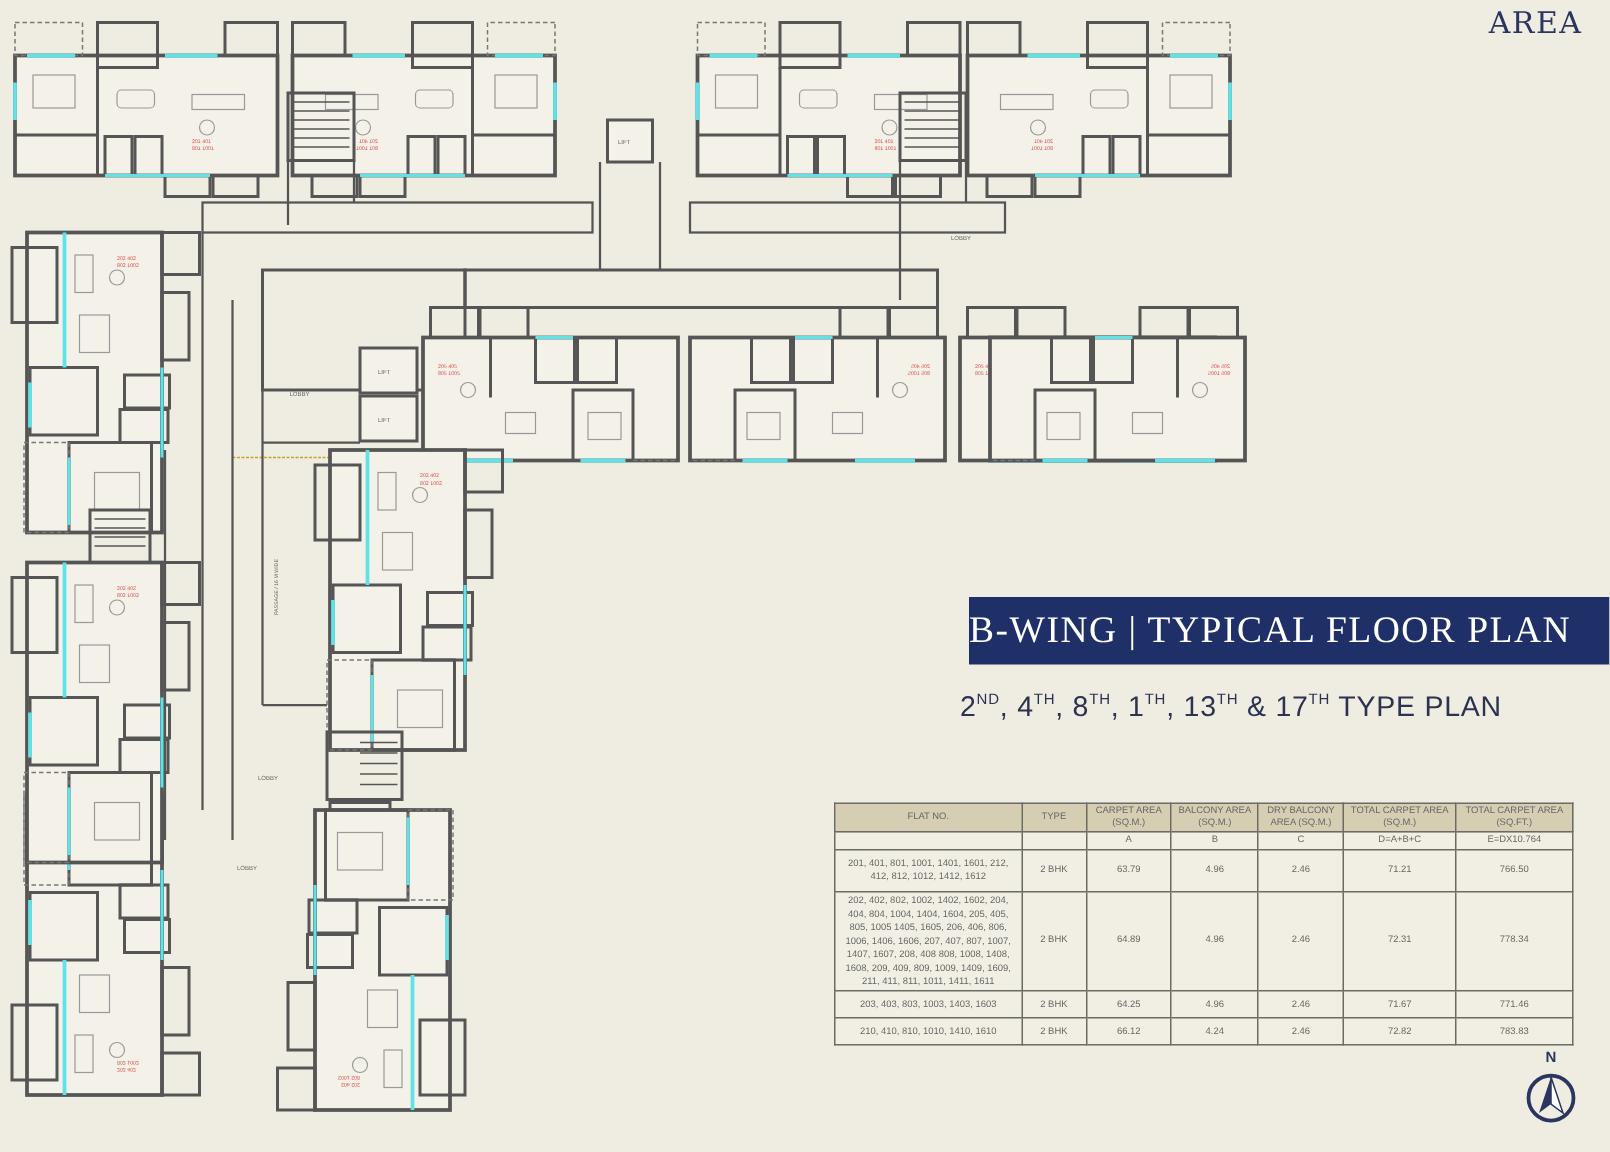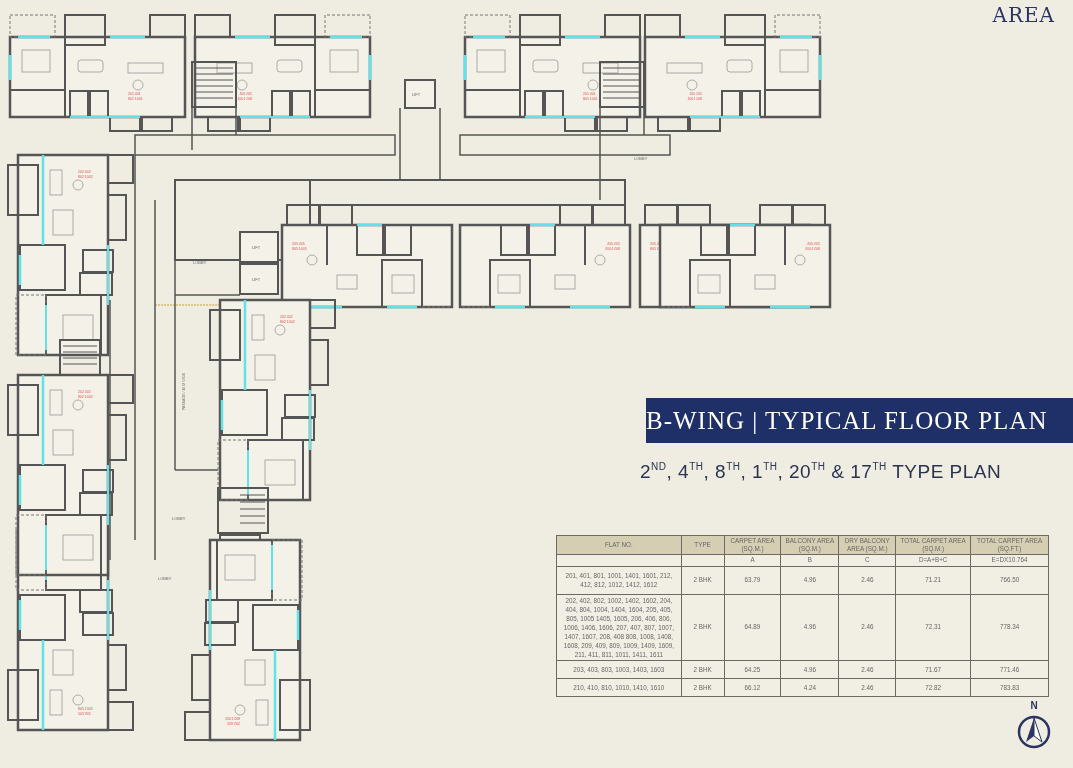"20" span { text: 20 -> 13 }
